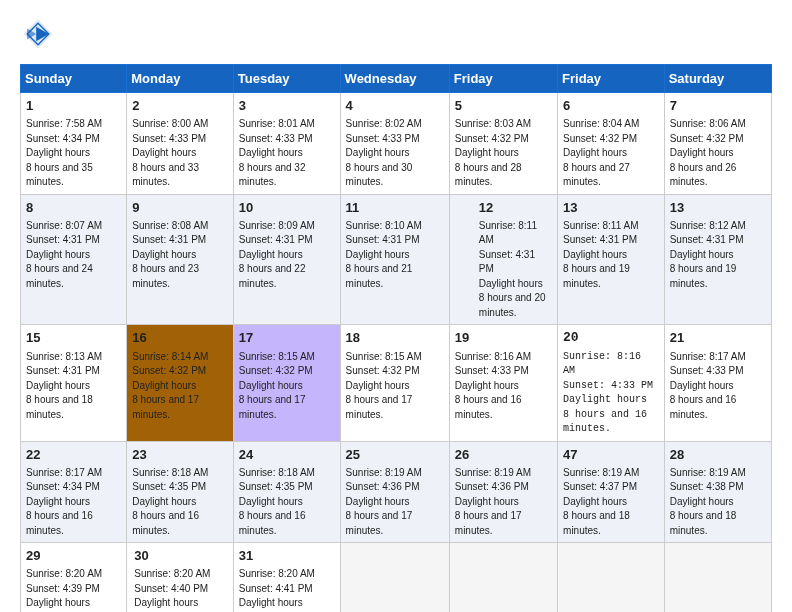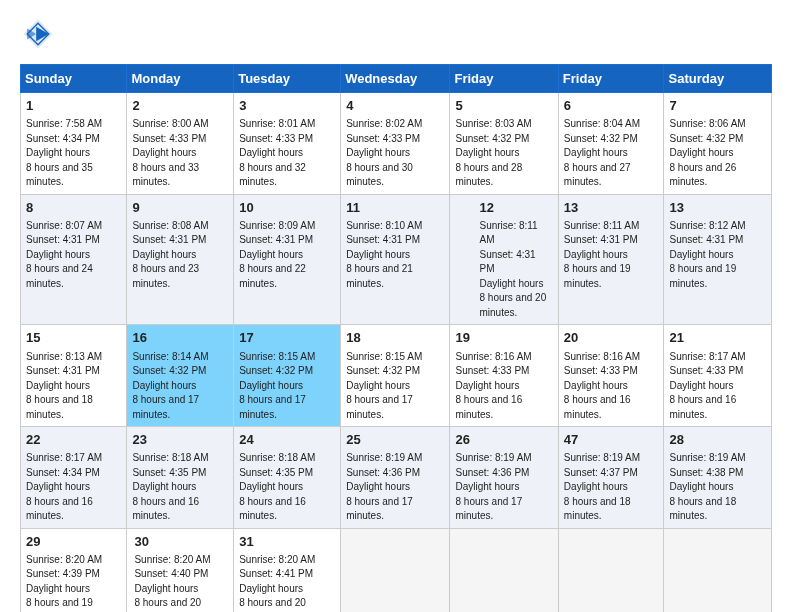"16" td { background: #7dd3fc -> #a16207 }
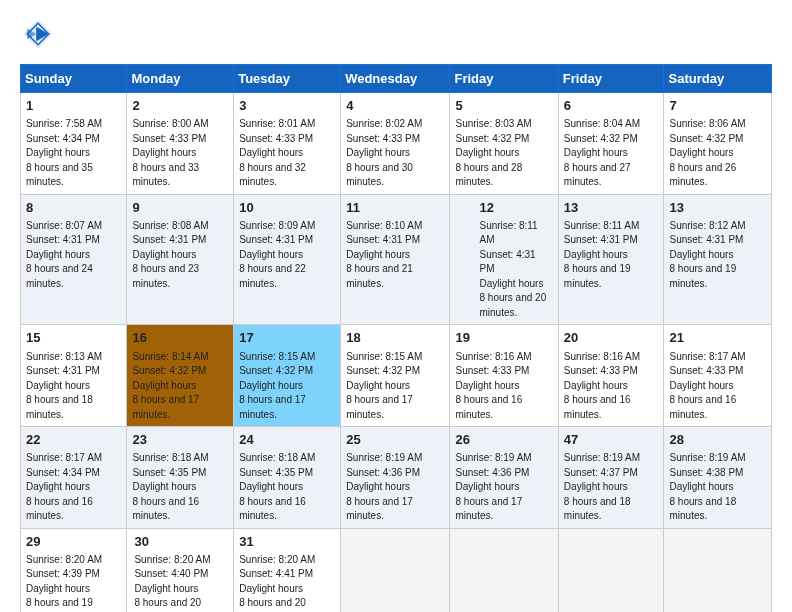"17" td { background: #7dd3fc -> #c4b5fd }
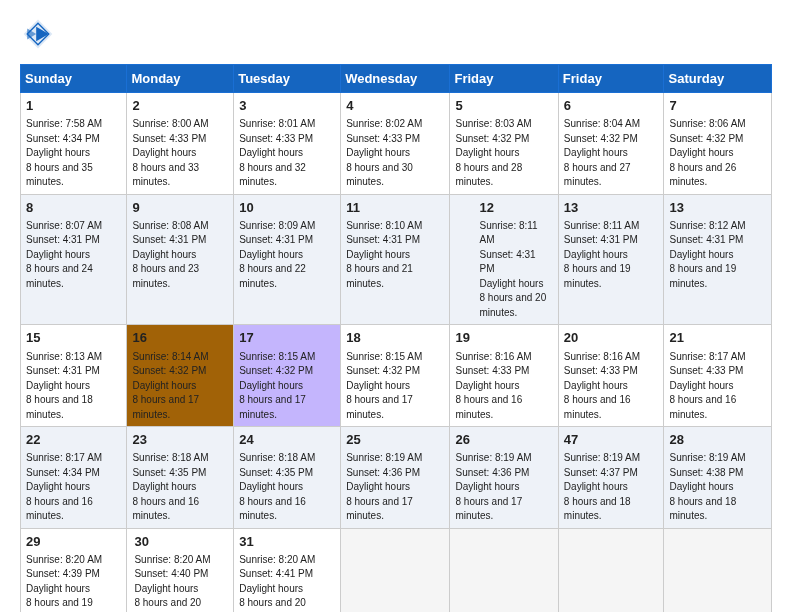"20" td { font-family: none -> Liberation Mono, monospace }
